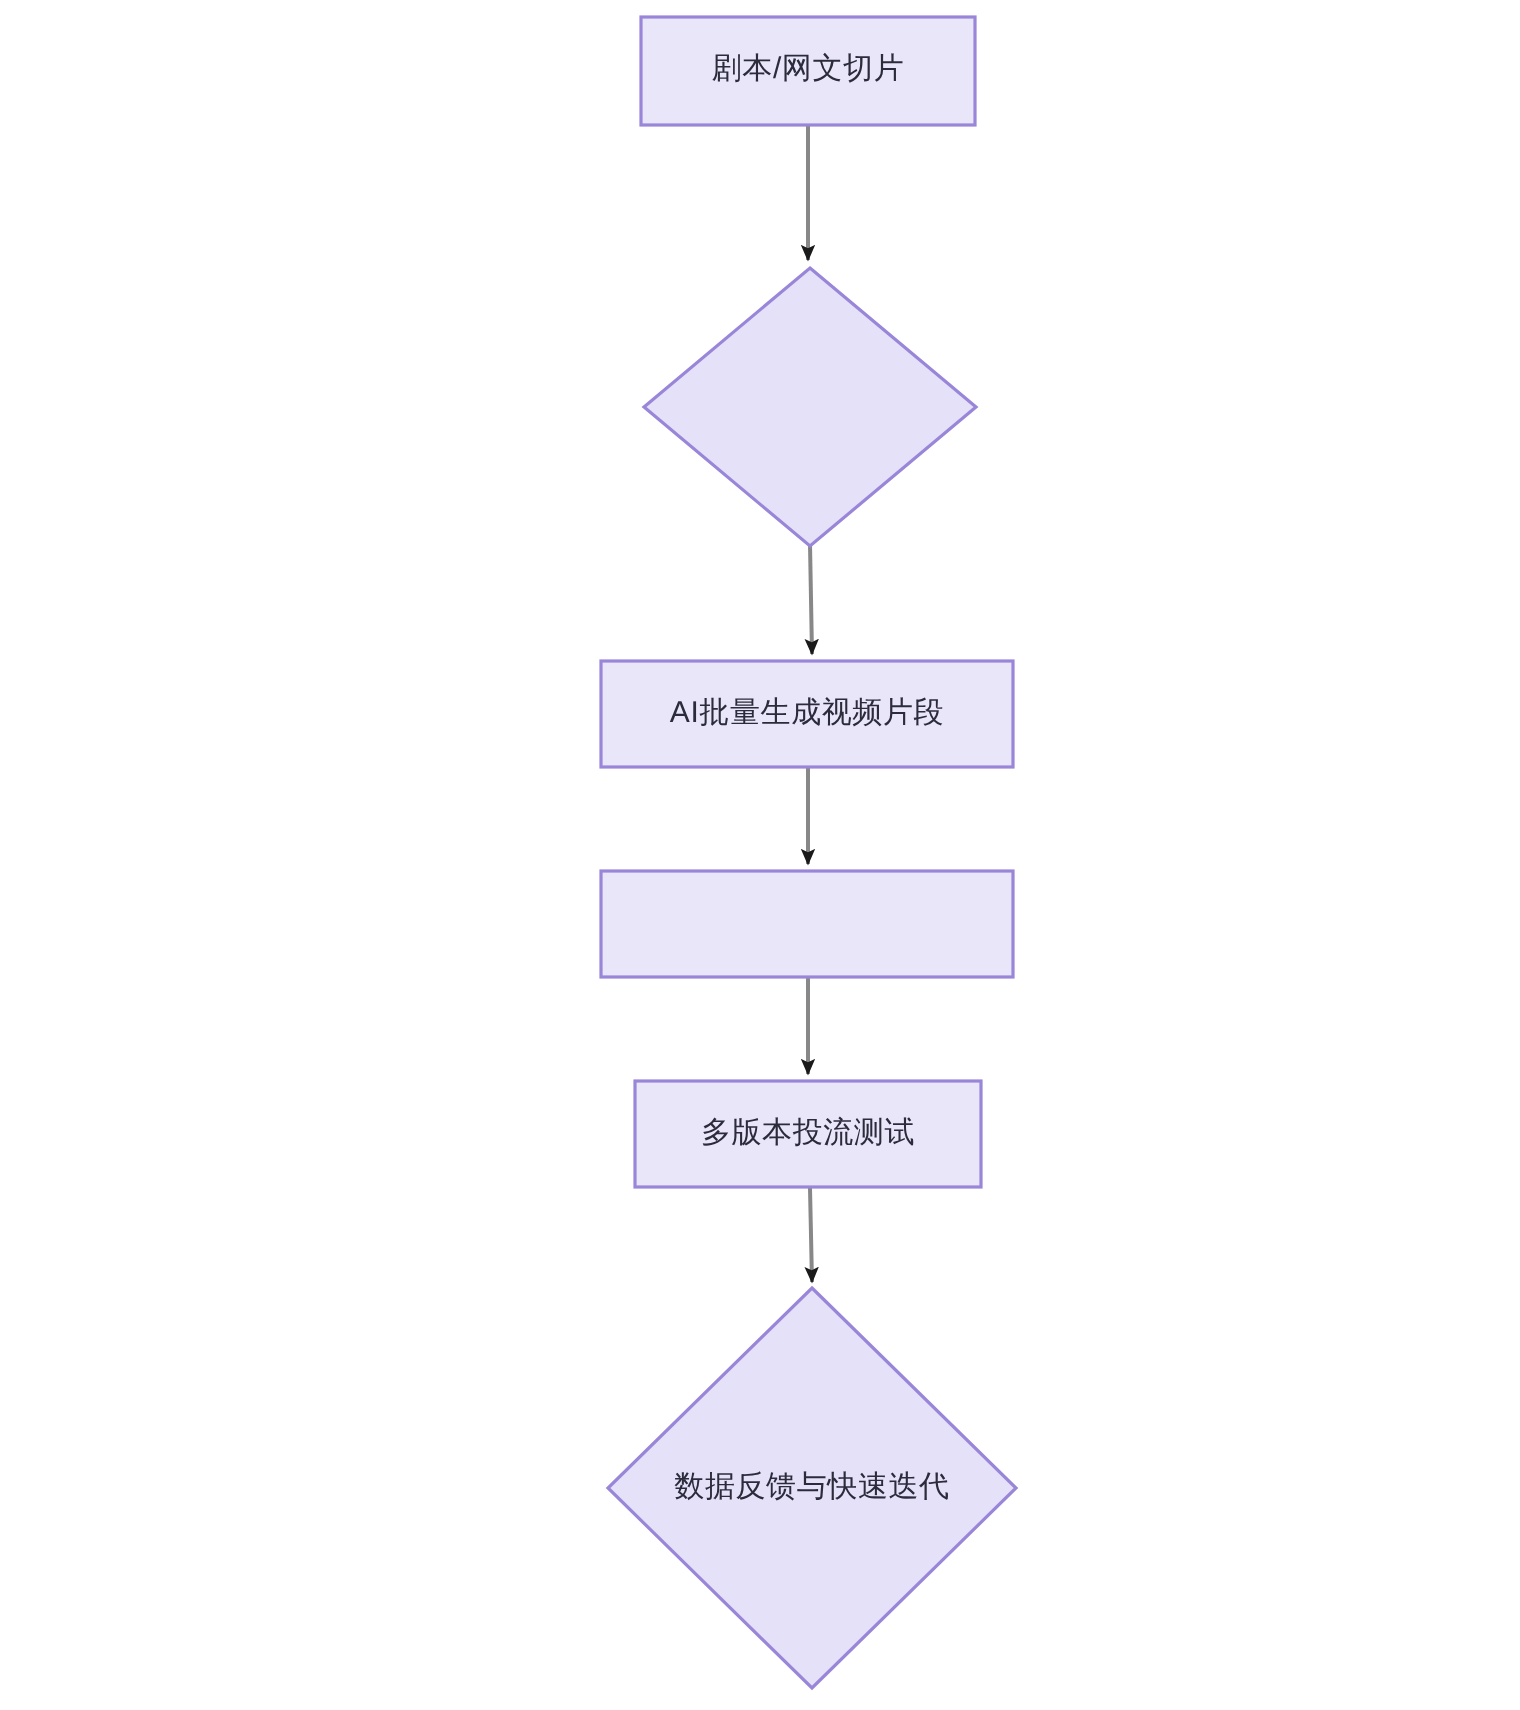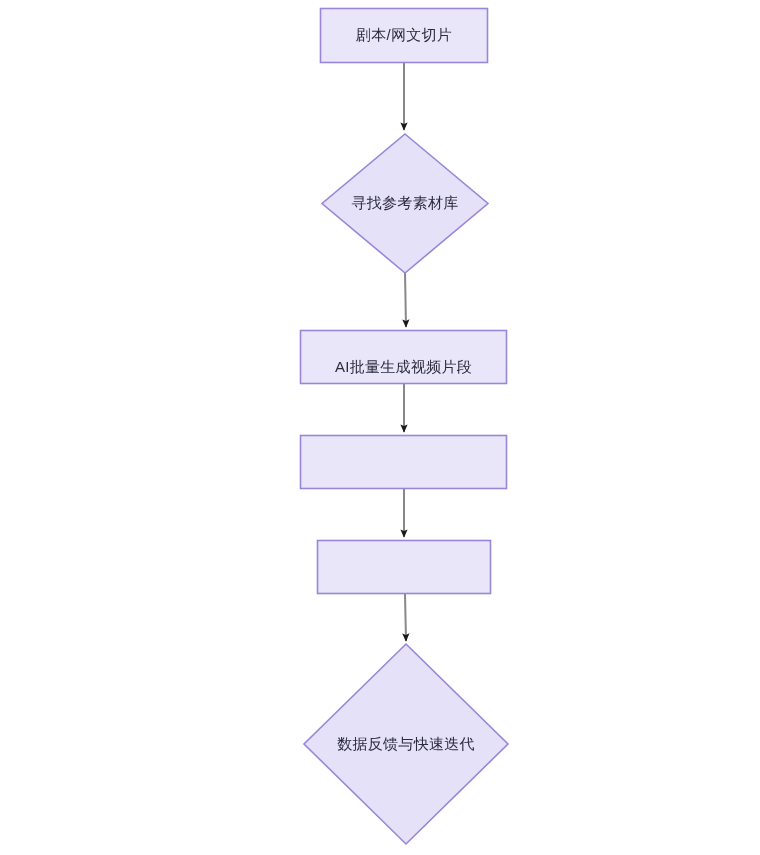"寻找参考素材库" div.node-label { html: <div>寻找参考素材库</div> -> none }
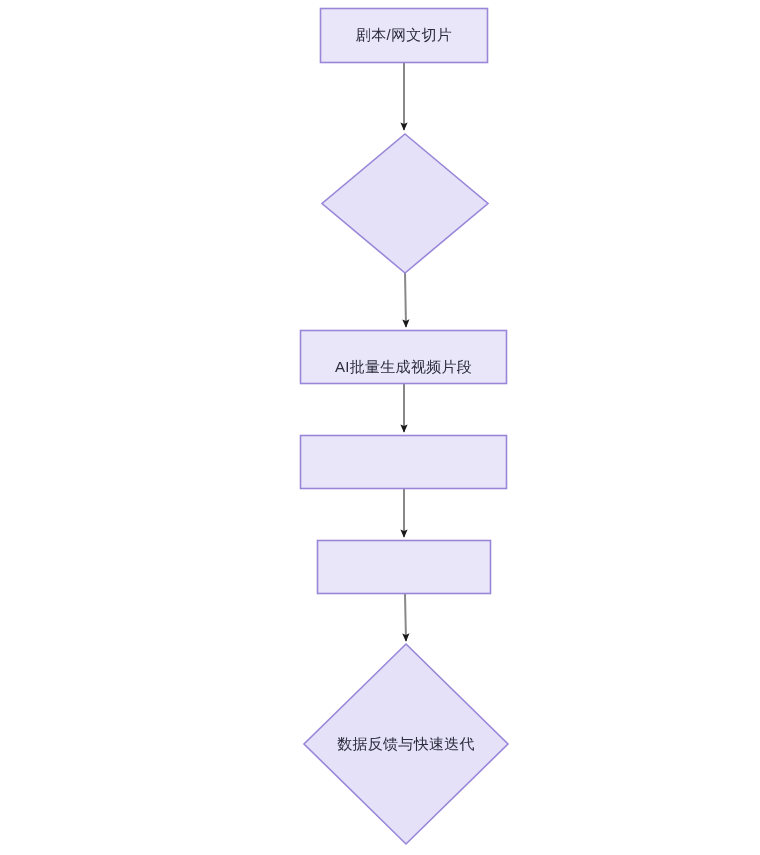"AI批量生成视频片段" div.node-label { top: 340px -> 330px }
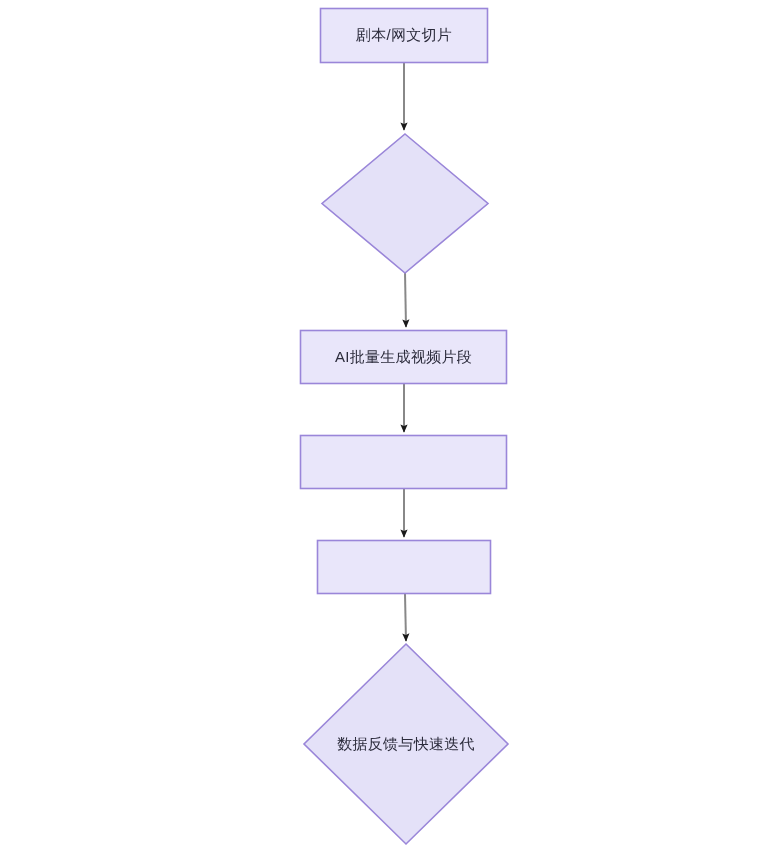"多版本投流测试" div.node-label { html: none -> <div>多版本投流测试</div> }
